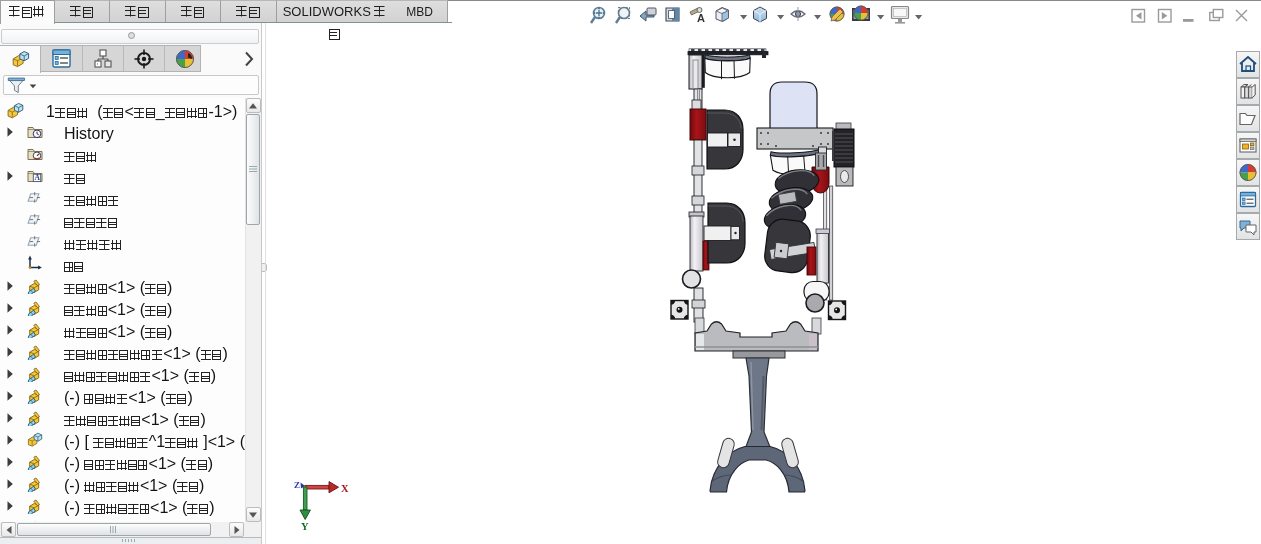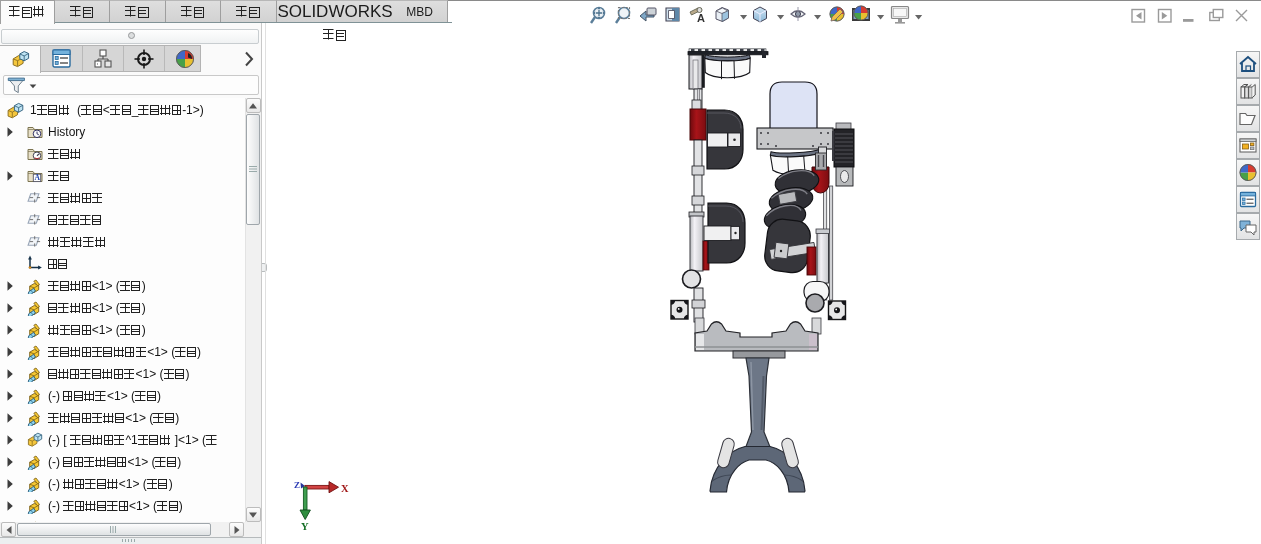"SOLIDWORKS" span { font-size: 17px -> 13px }
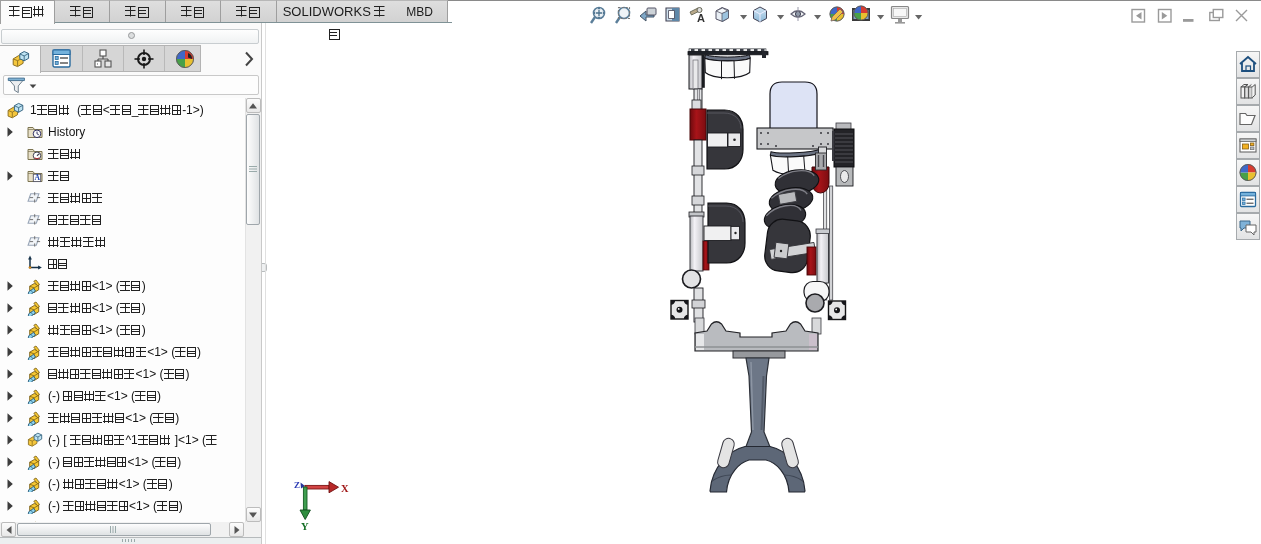"1 ( < _ -1>)" .trow { font-size: 12px -> 16px; left: 0 -> 16px }
